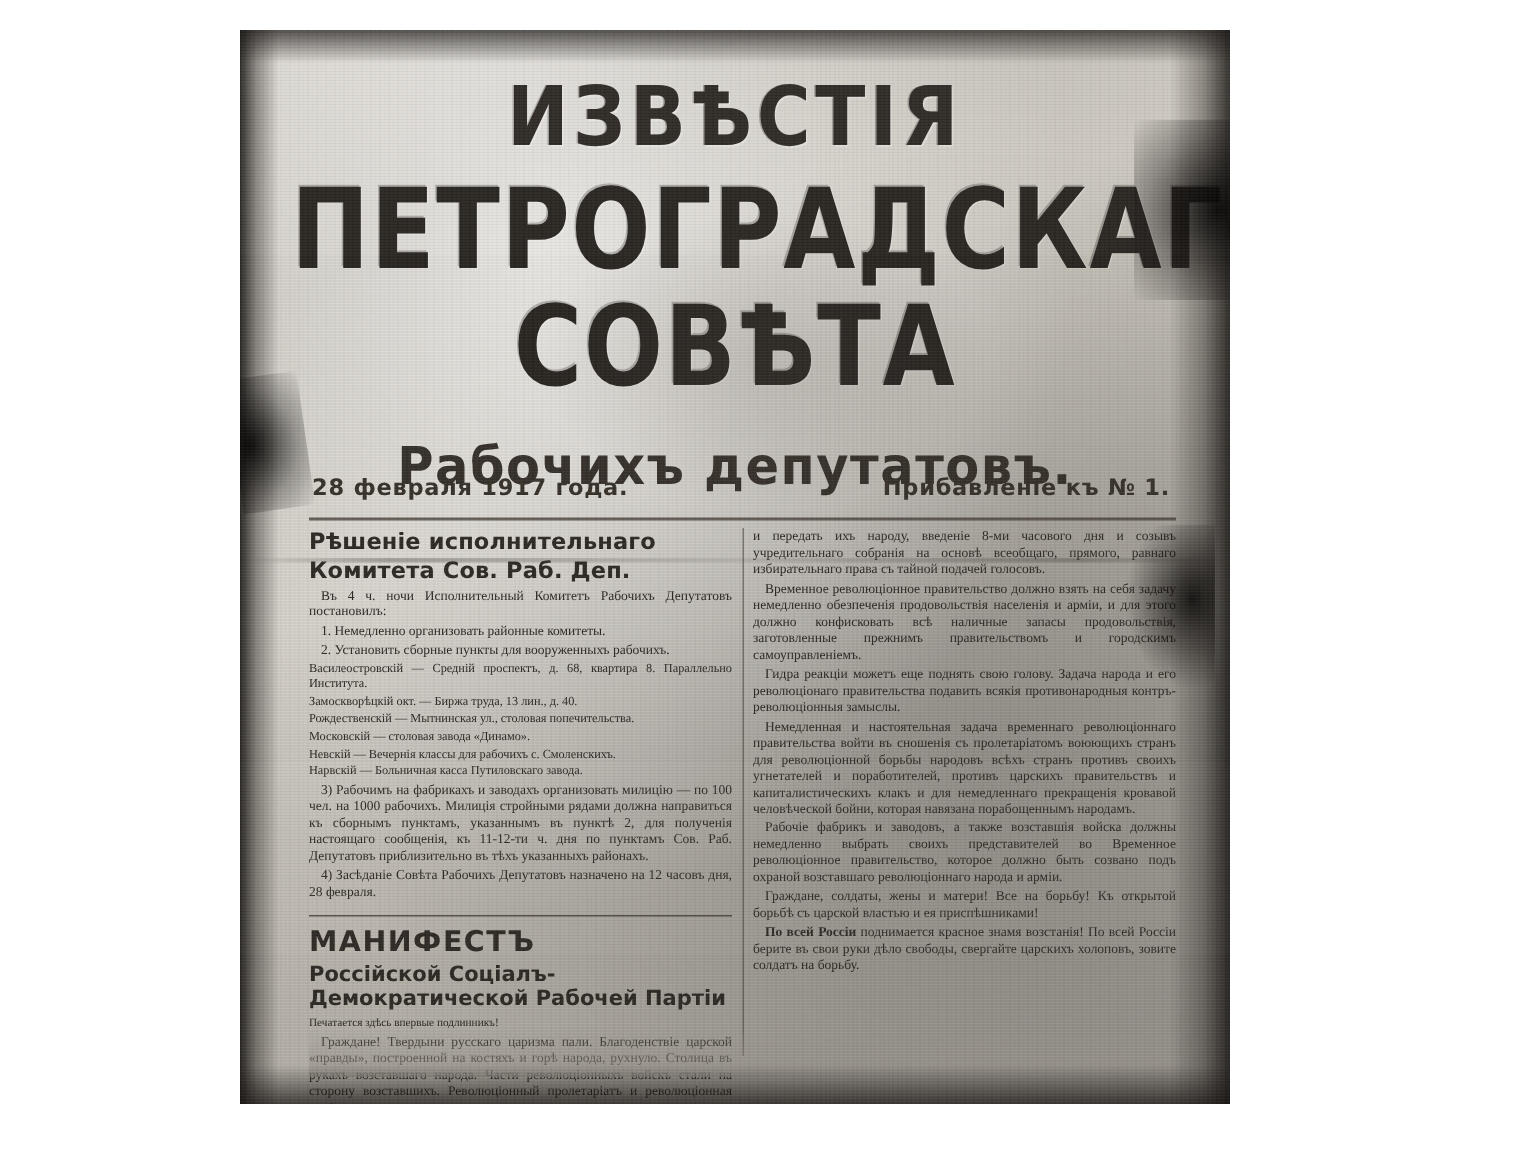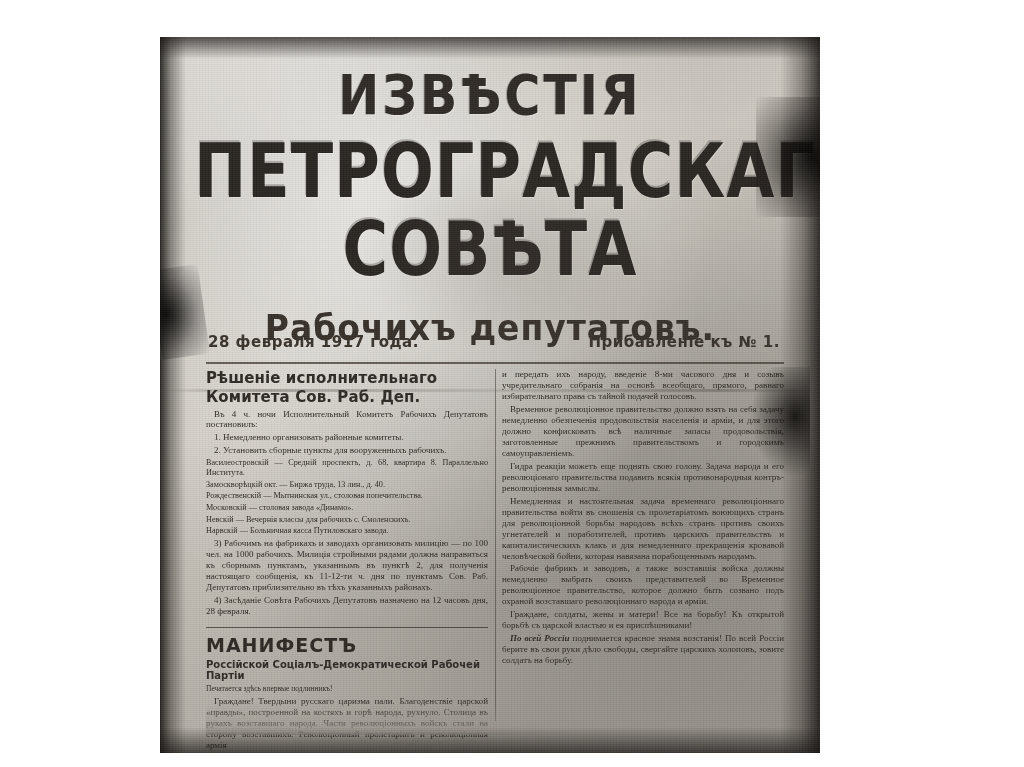"ИЗВѢСТІЯ" #paper-photo { top: 37px -> 20px }
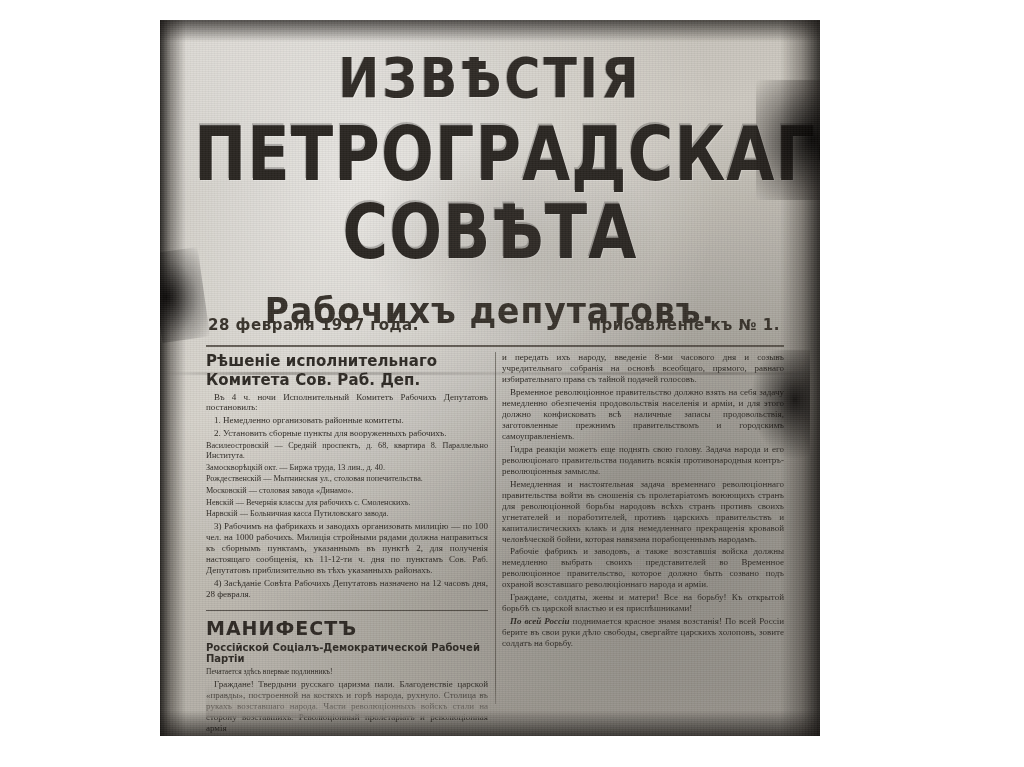"По всей Россіи" .b { font-style: italic -> none }
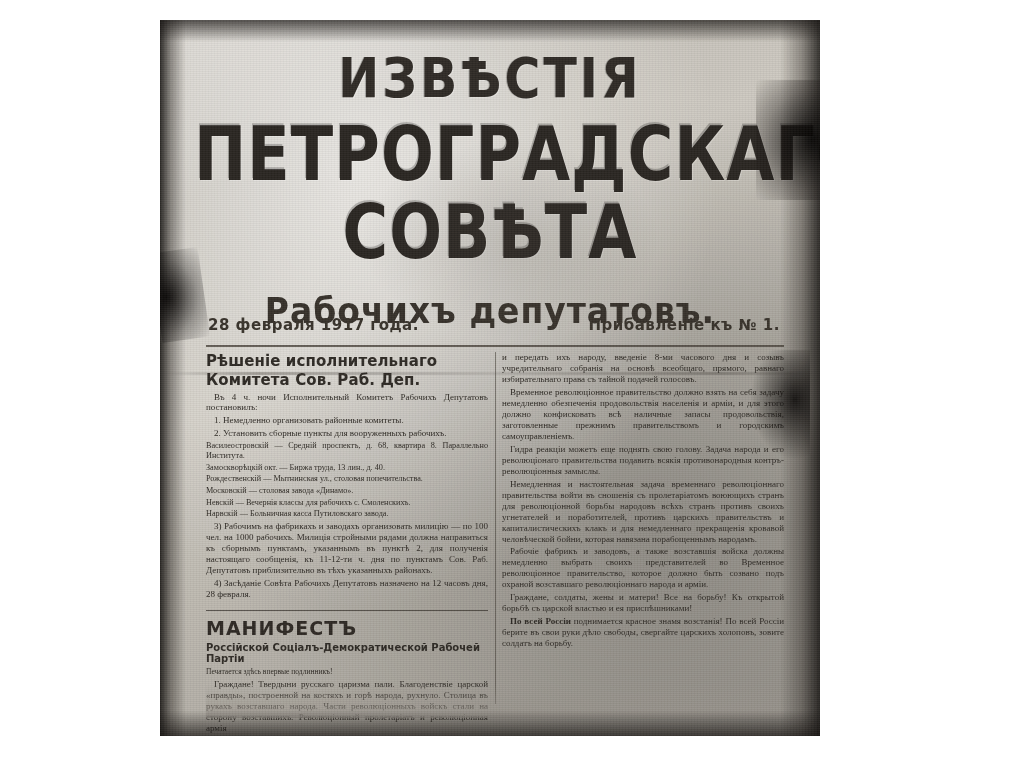"Россійской Соціалъ-Демократической" #manifest-org { font-size: 10px -> 14px }
